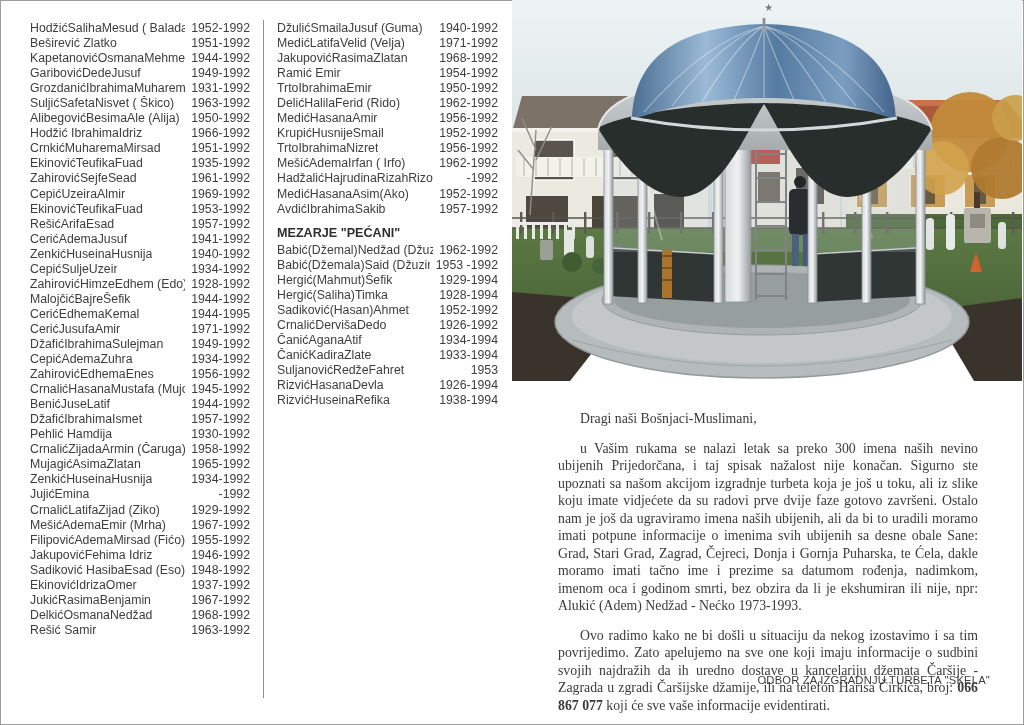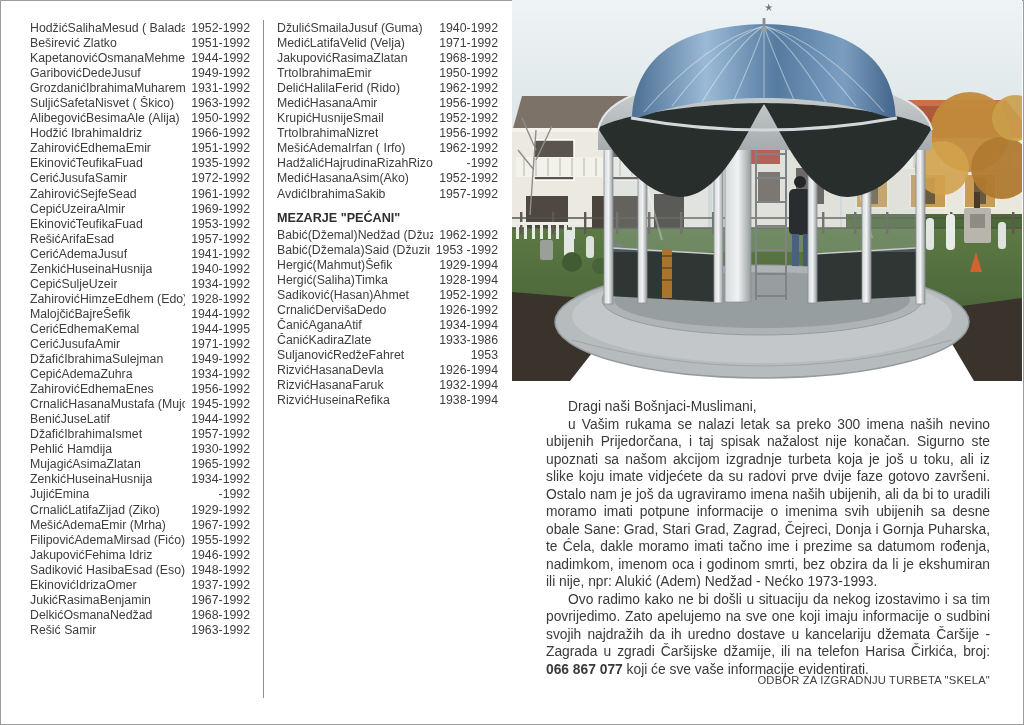"Ramić Emir" div.mrow { html: none -> <div> <span>Ramić Emir</span> <span>1954-1992</span> </div> }
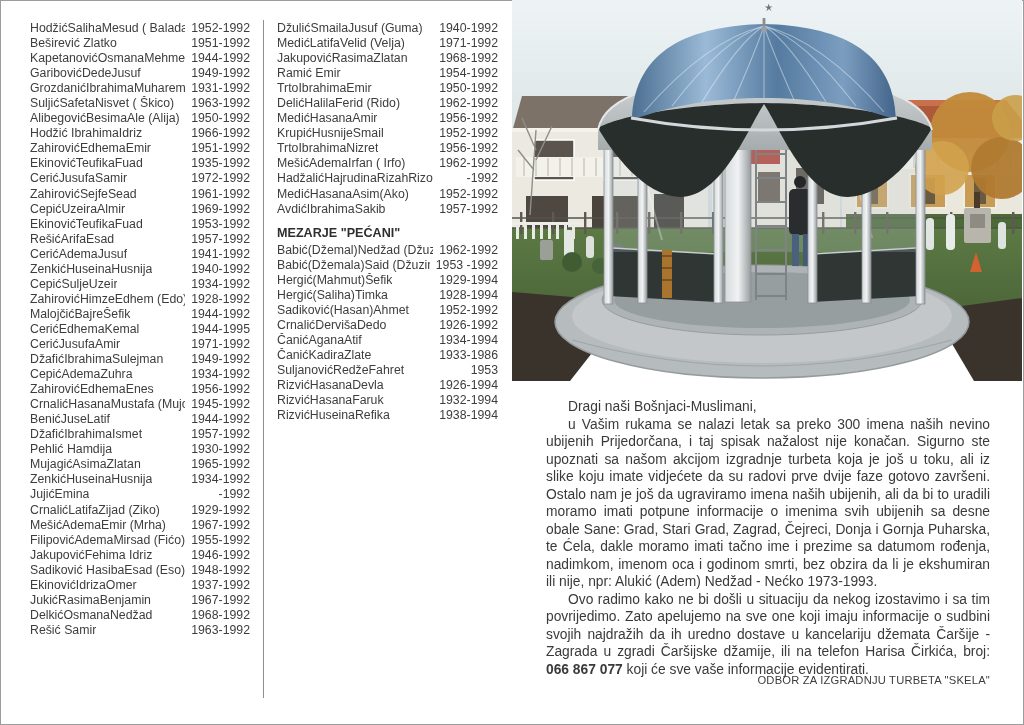"ZahirovićEdhemaEmir" span.nm { text: ZahirovićEdhemaEmir -> CrnkićMuharemaMirsad }
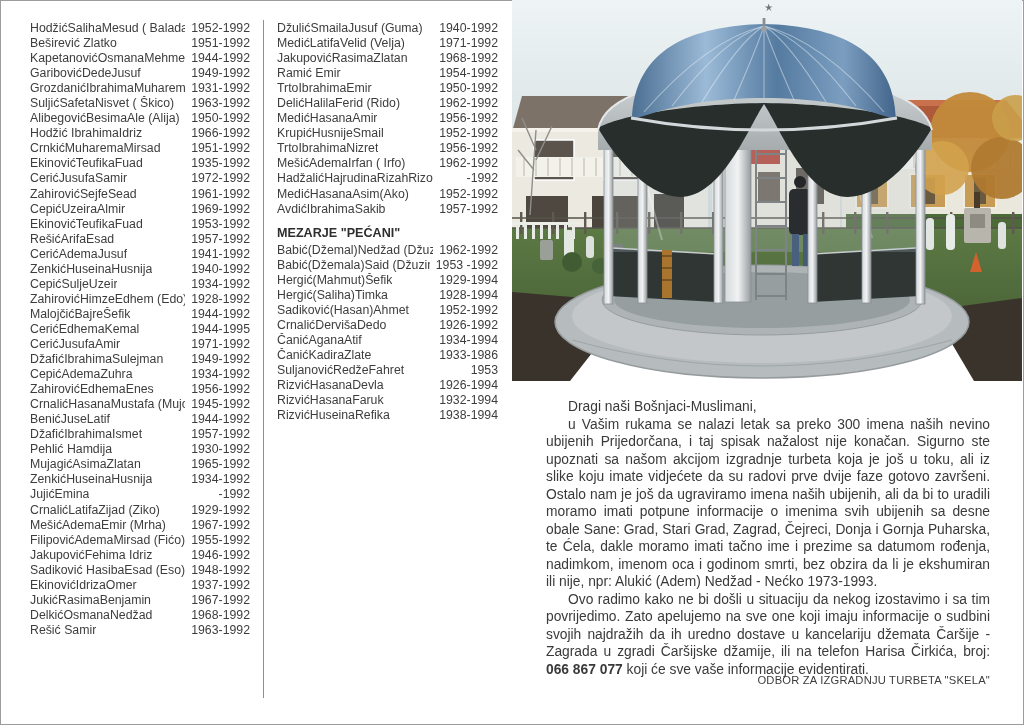"CerićJusufaSamir" div.mrow { html: <div> <span>CerićJusufaSamir</span> <span>1972-1992</span> </div> -> none }
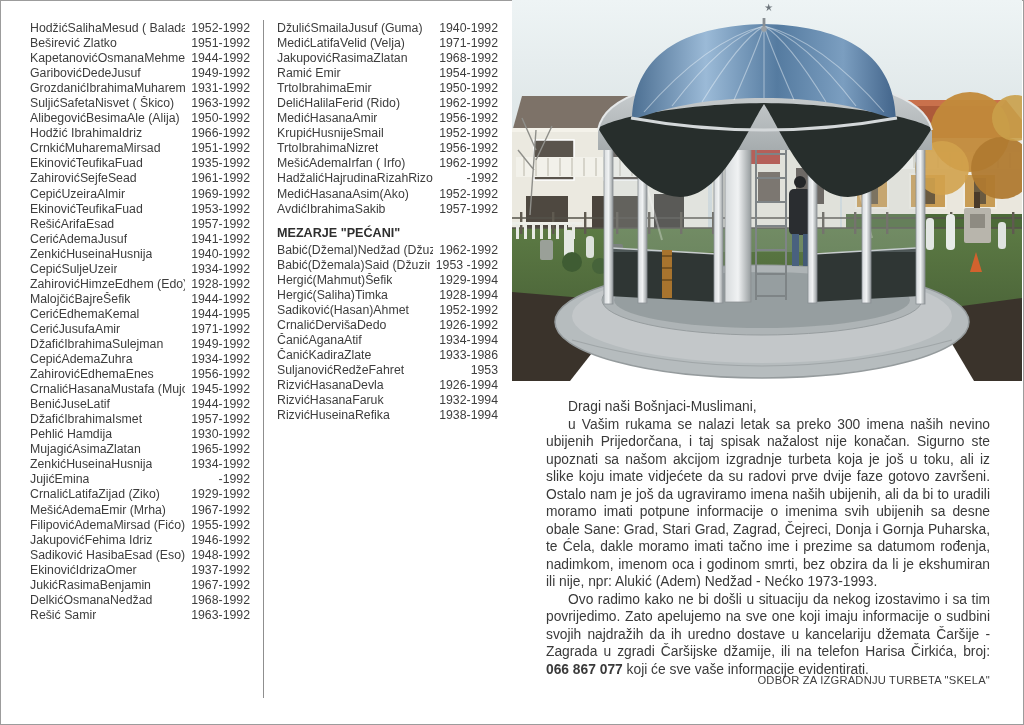"1933-1986" span.yr { text: 1933-1986 -> 1933-1994 }
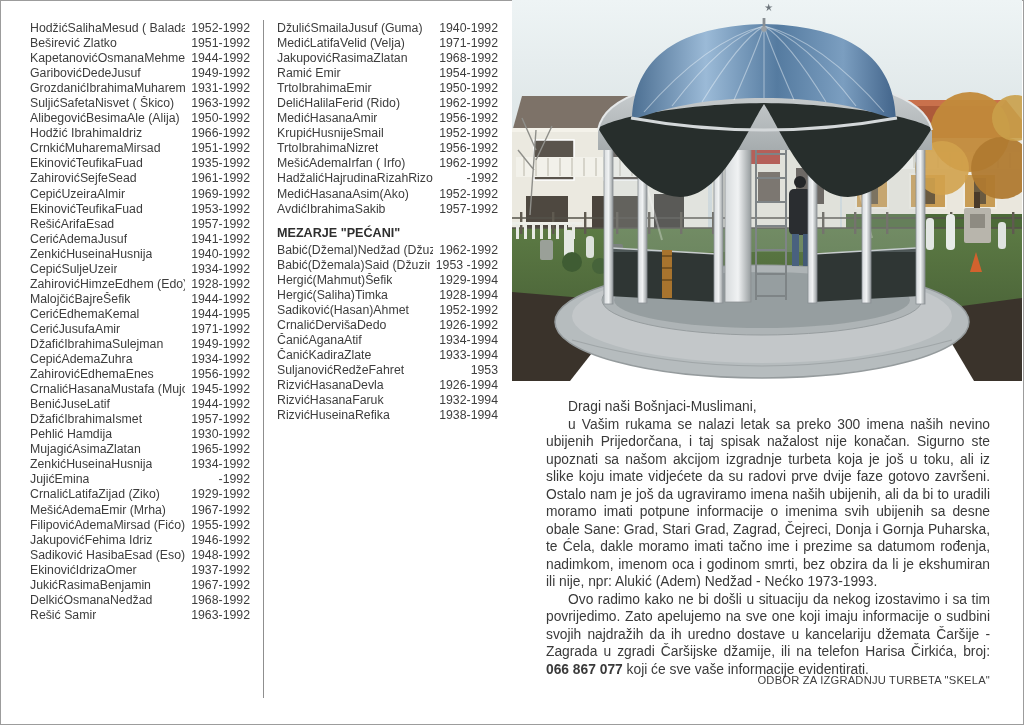"RizvićHasanaFaruk" div.mrow { html: <div> <span>RizvićHasanaFaruk</span> <span>1932-1994</span> </div> -> none }
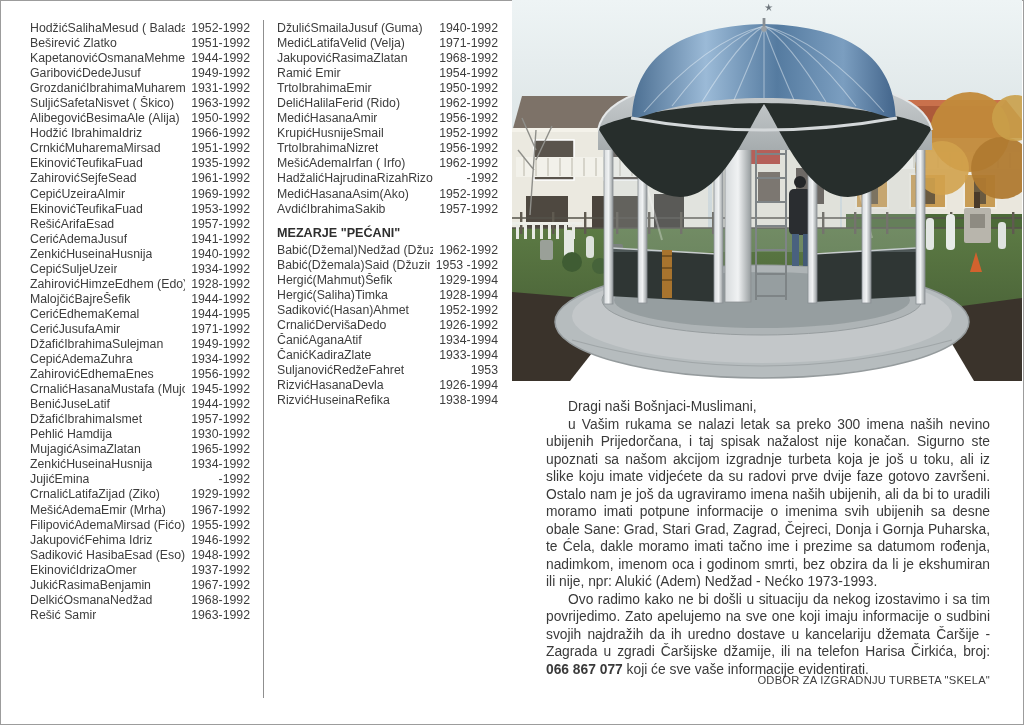"Dragi naši Bošnjaci-Muslimani," .letter p { font-family: none -> Liberation Serif, serif; margin: 0 -> 12px }
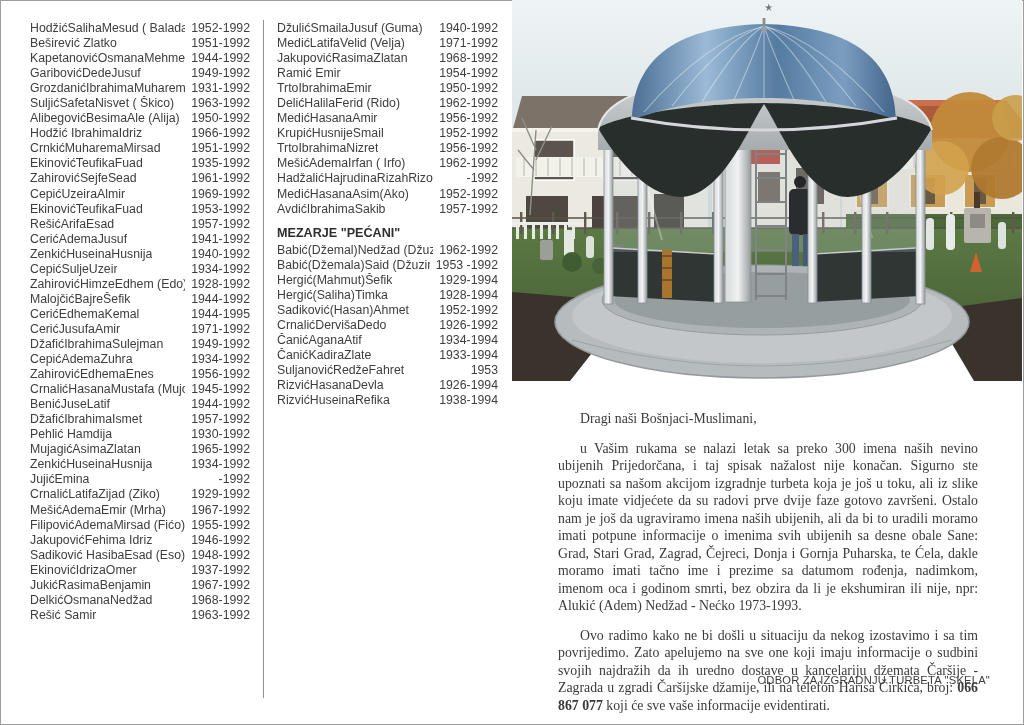"CrnalićZijadaArmin (Čaruga)" div.mrow { html: none -> <div> <span>CrnalićZijadaArmin (Čaruga)</span> <span>1958-1992</span> </div> }
